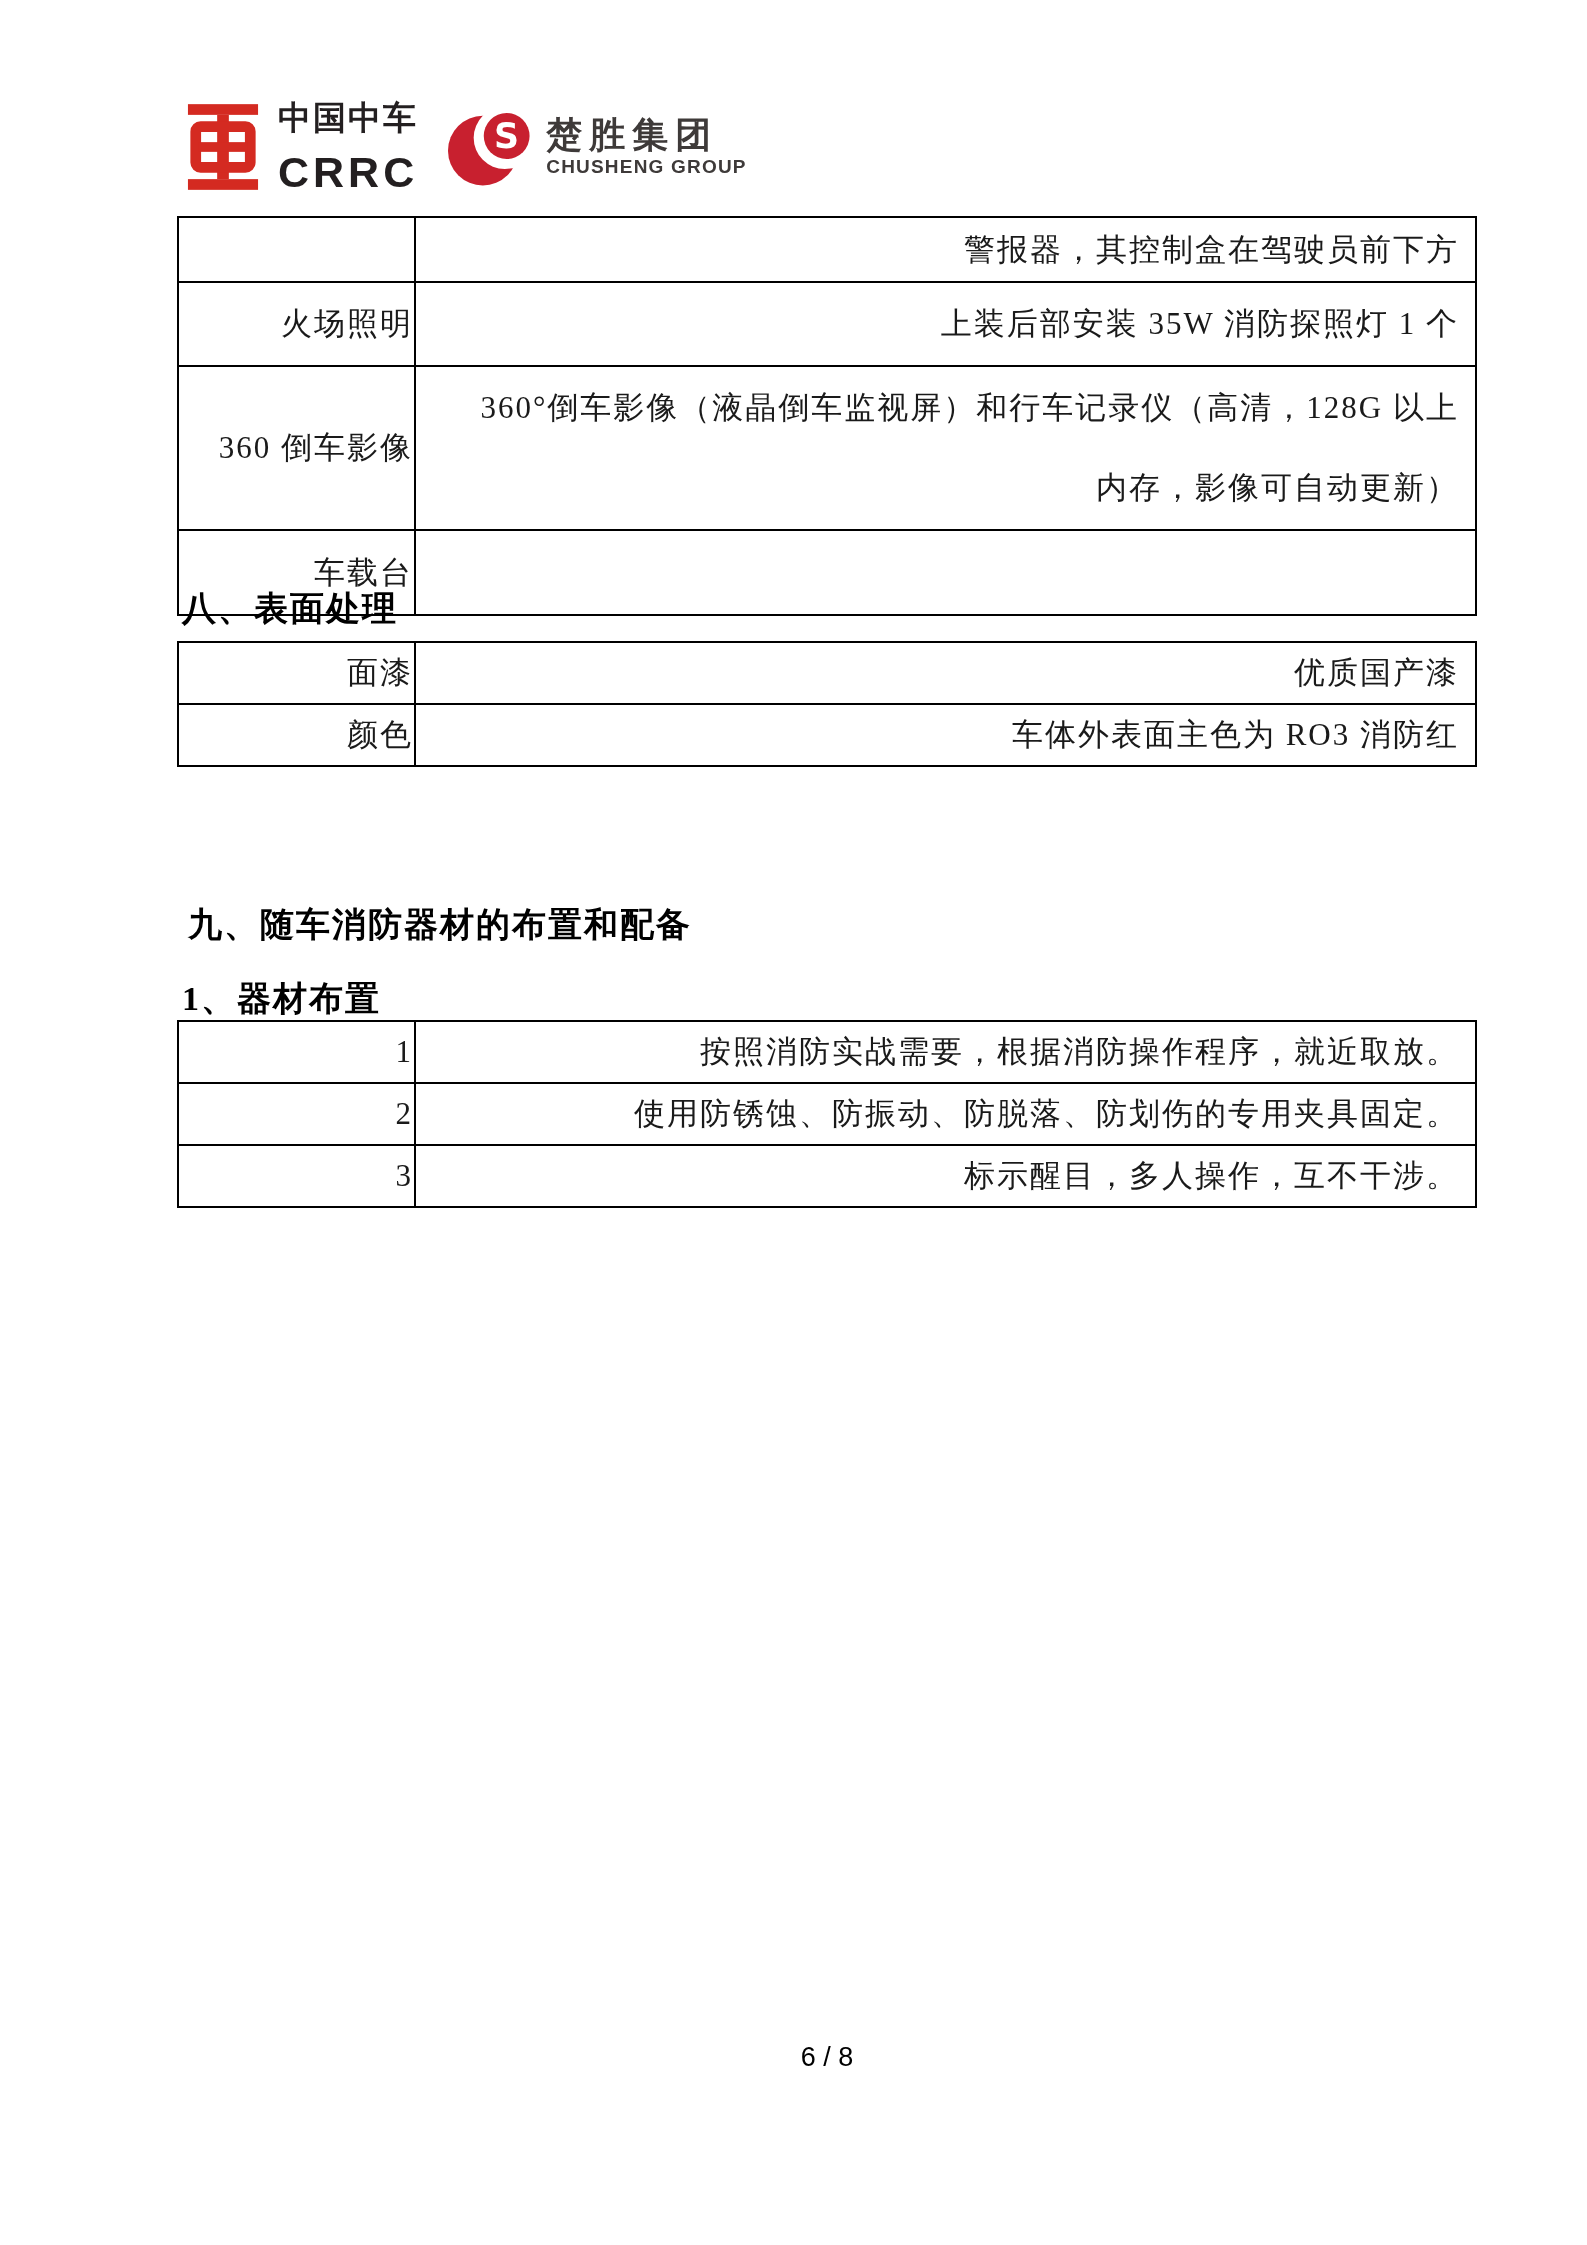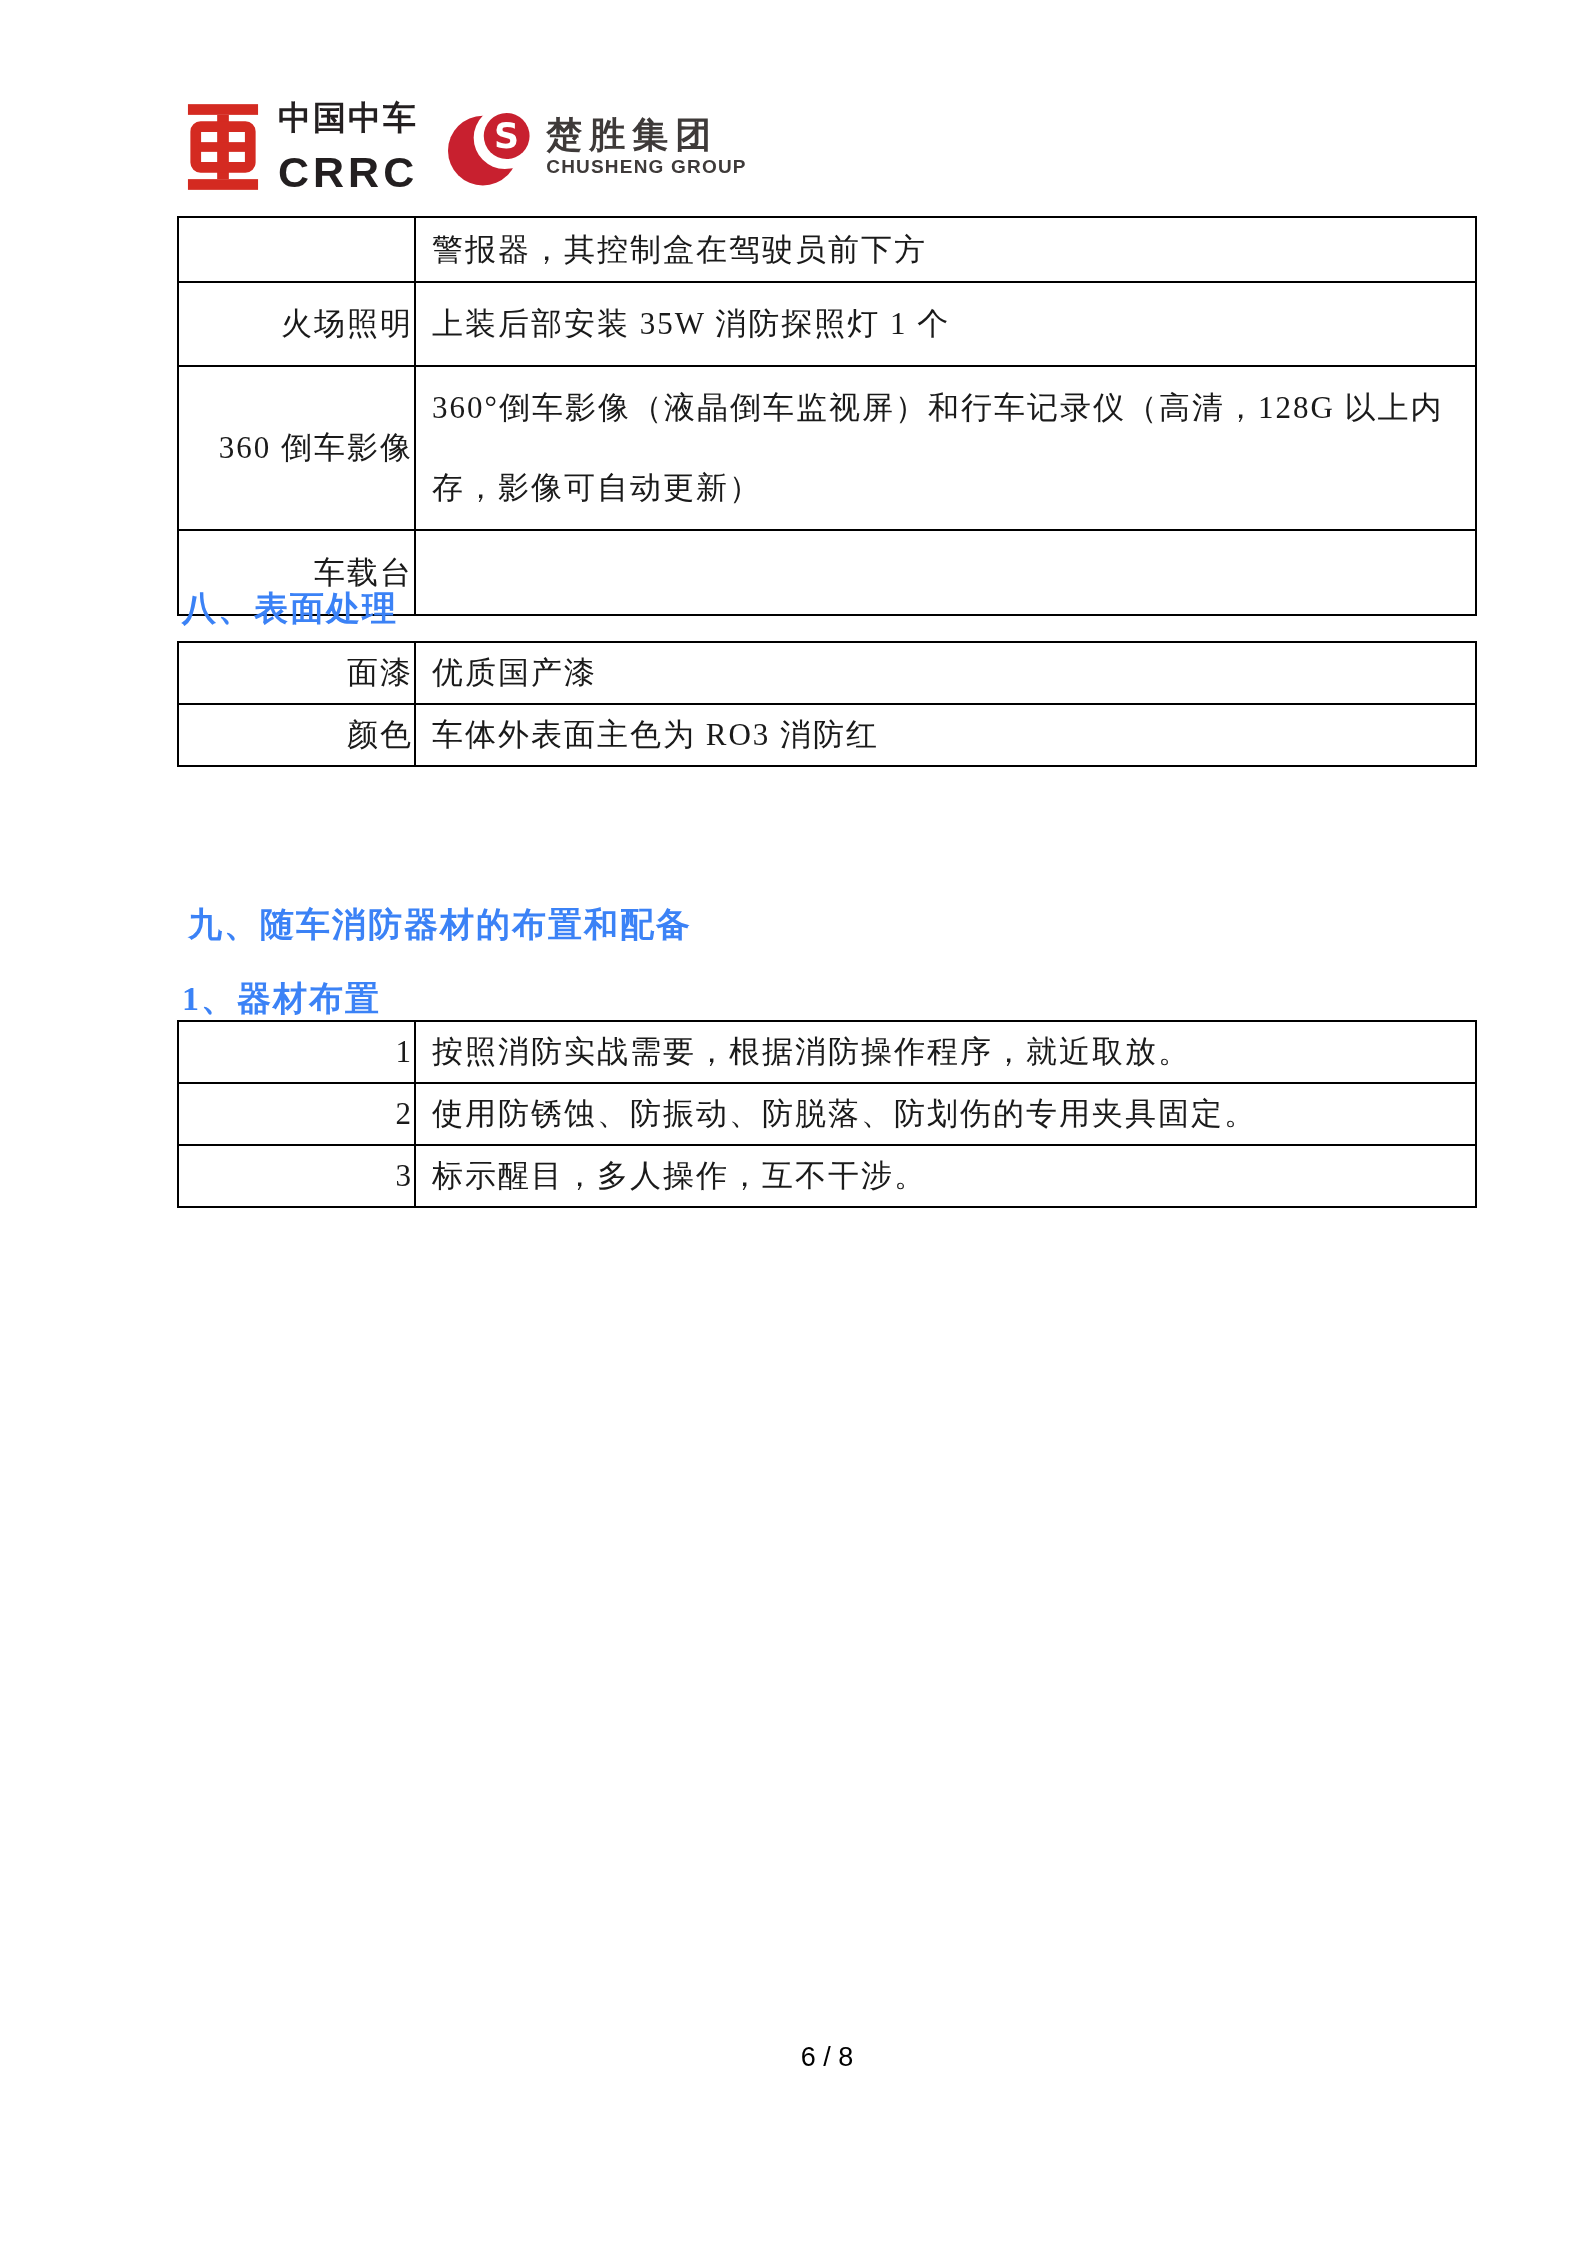"警报器，其控制盒在驾驶员前下方" td.c2 { padding-left: 16px -> 36px; text-align: none -> right }
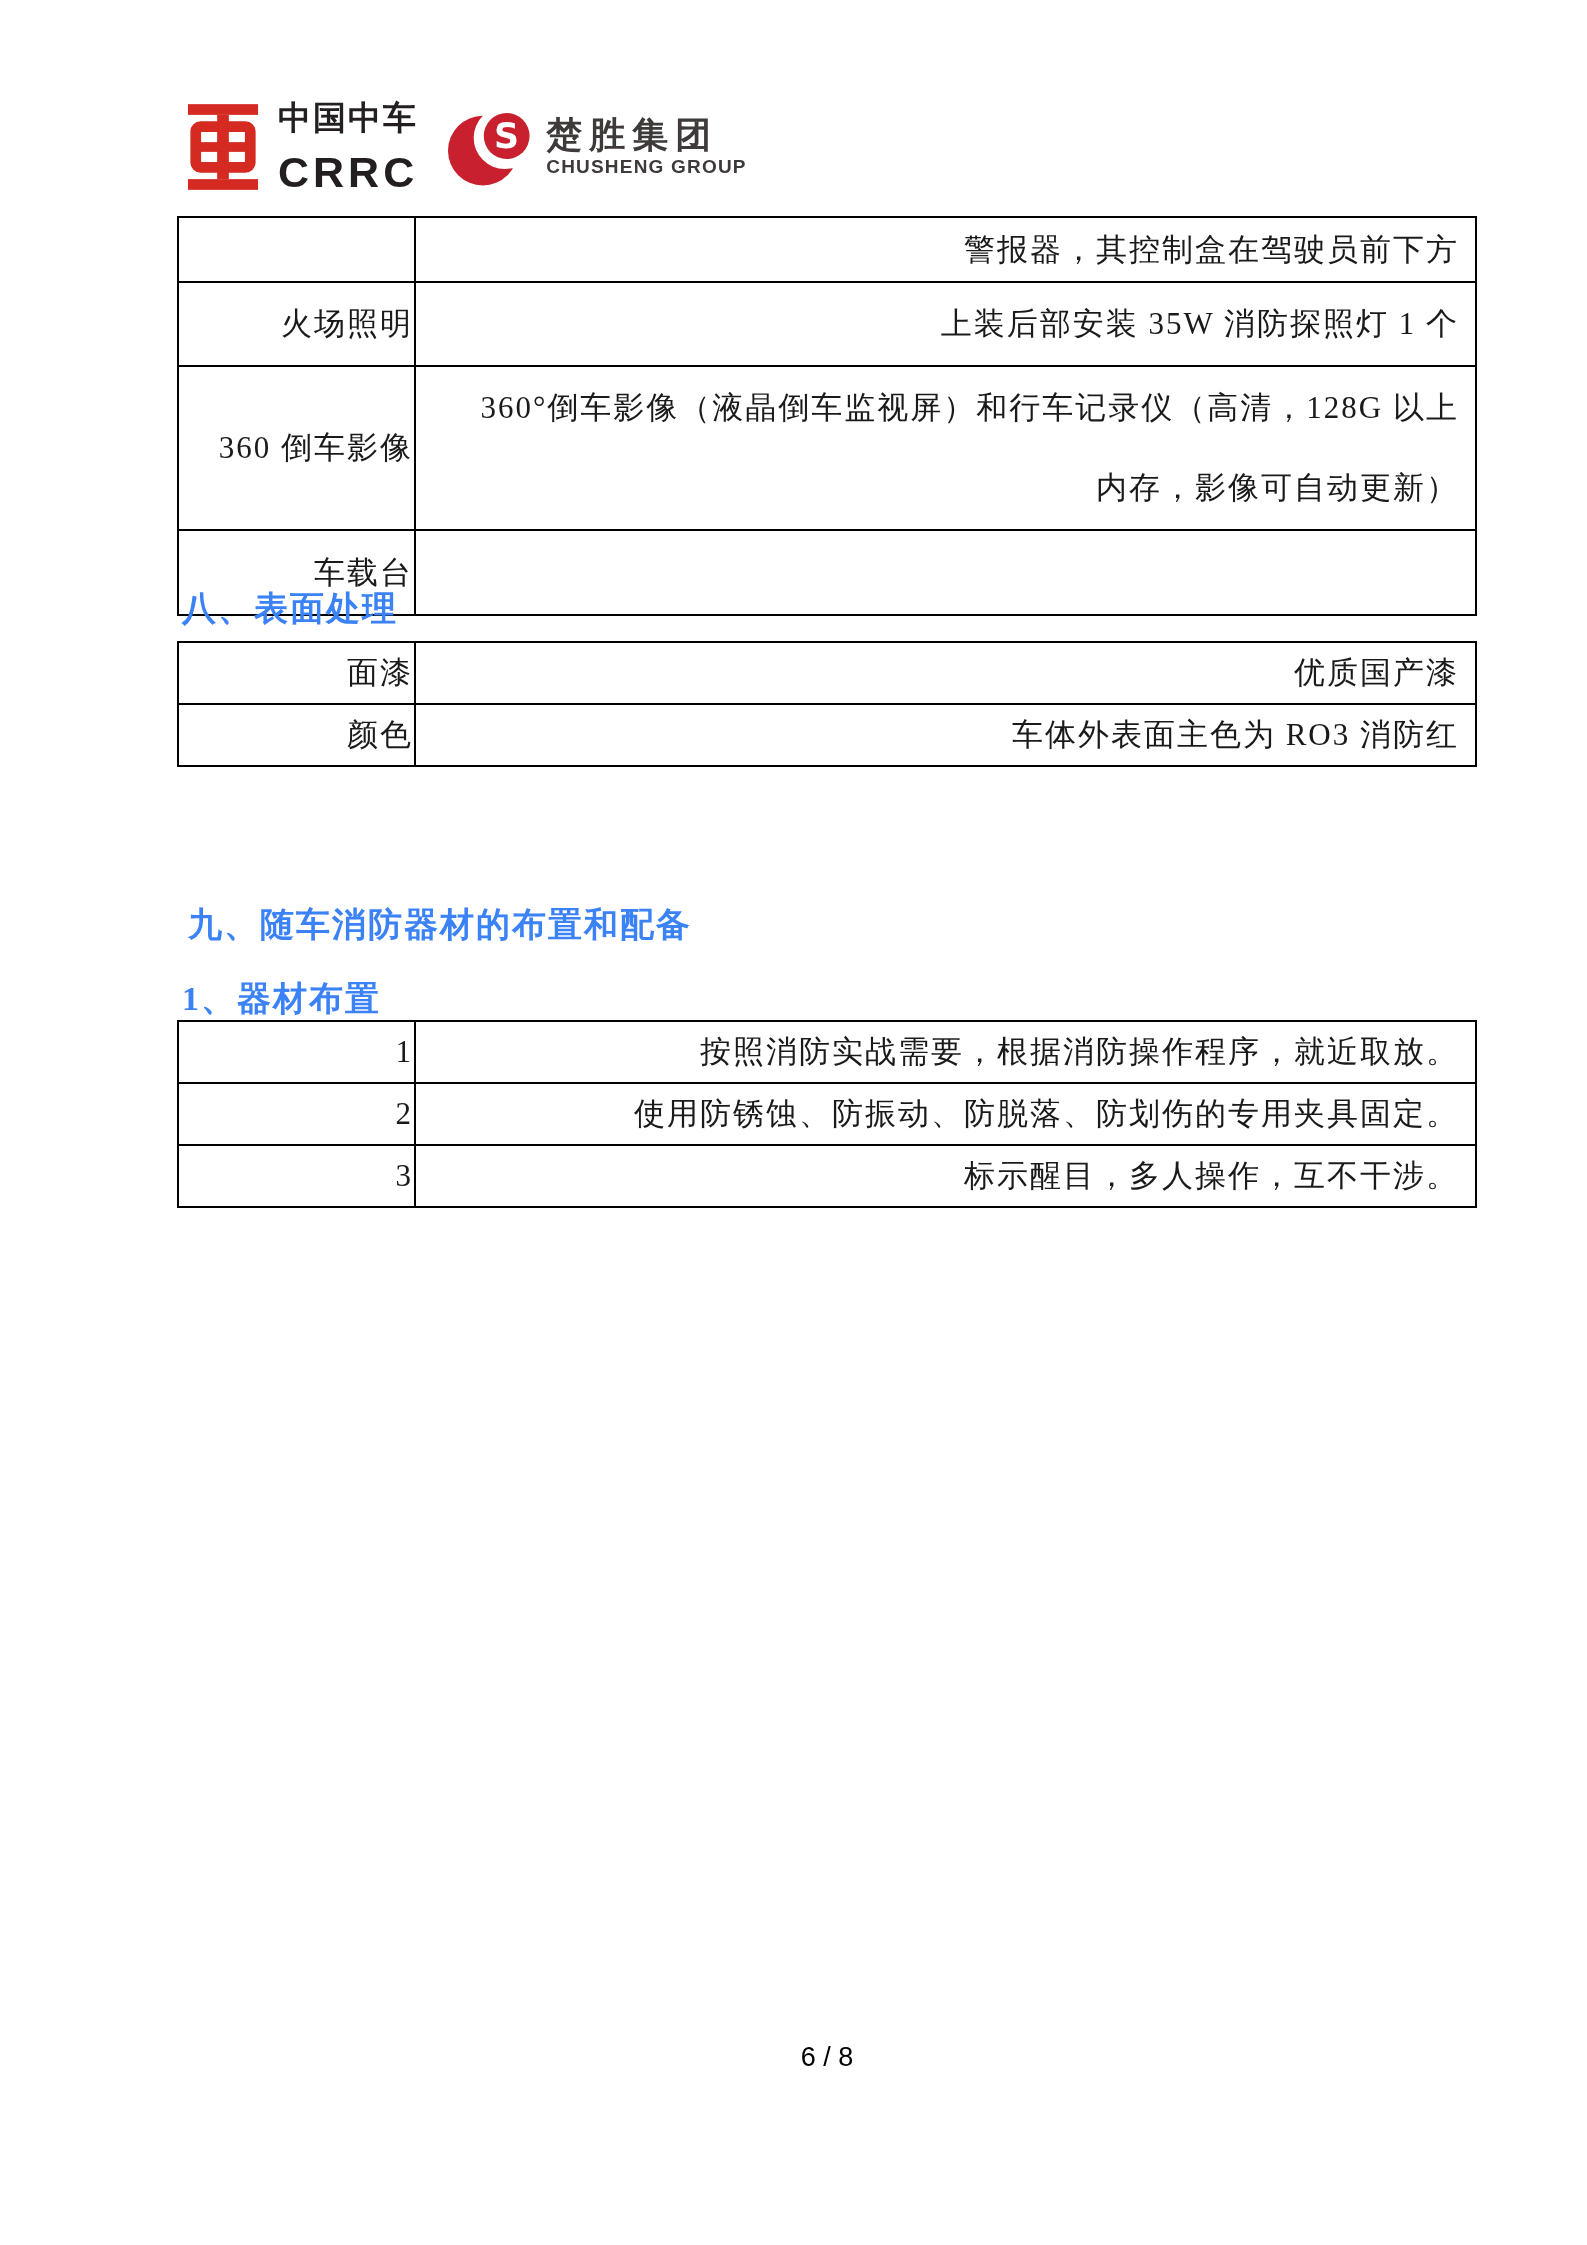"八、表面处理" .sec-heading { color: #3b82f6 -> #000000 }
